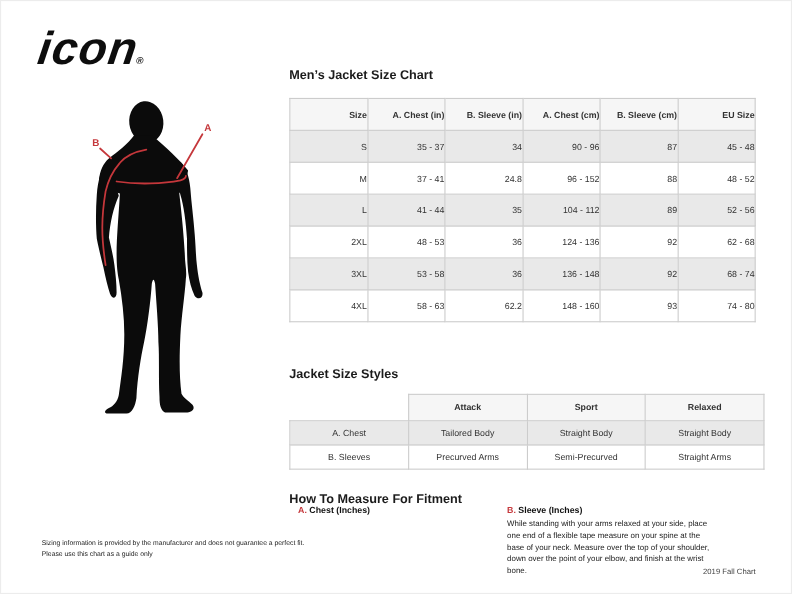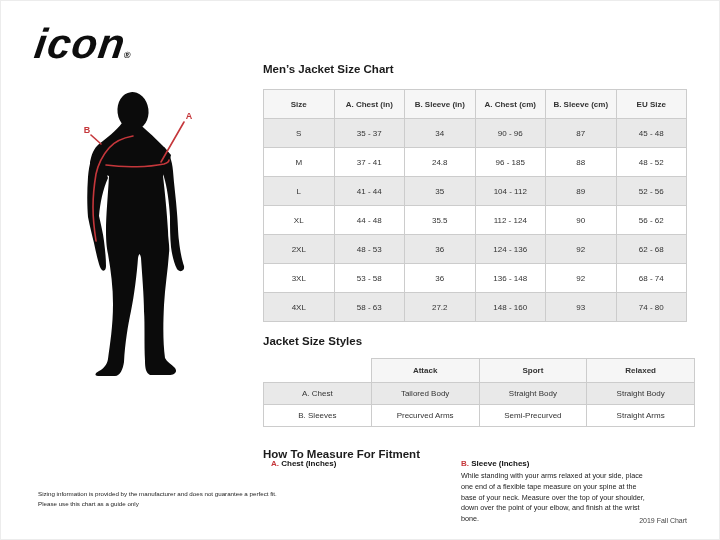"Size" .size-table th,.size-table td { text-align: center -> right }
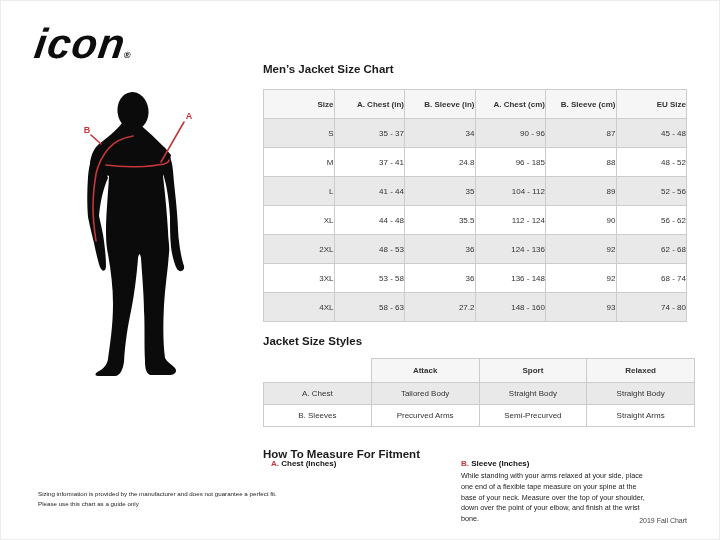"96 - 185" td { text: 185 -> 152 }
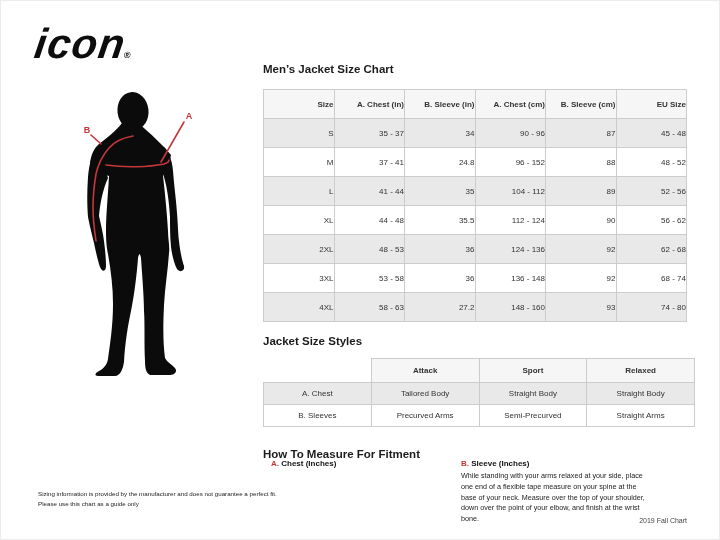"XL" tr { html: <tr> <td>XL</td> <td>44 - 48</td> <td>35.5</td> <td>112 - 124</td> <td>90</td> <td>56 - 62</td> </tr> -> none }
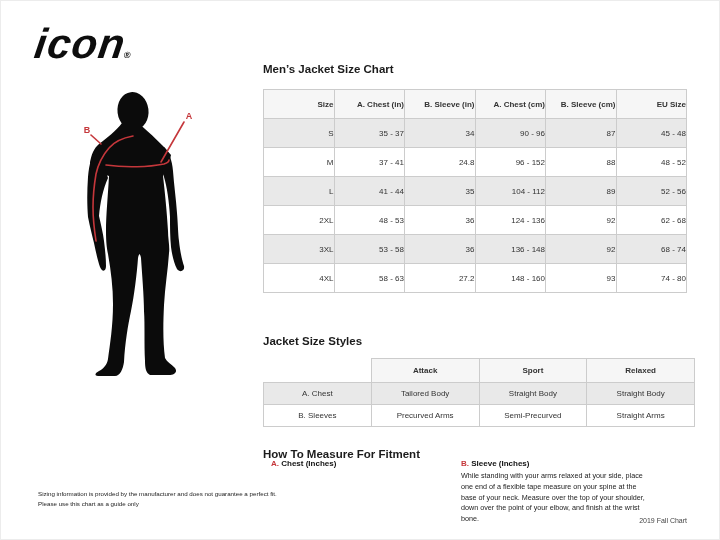"27.2" td { text: 27.2 -> 62.2 }
